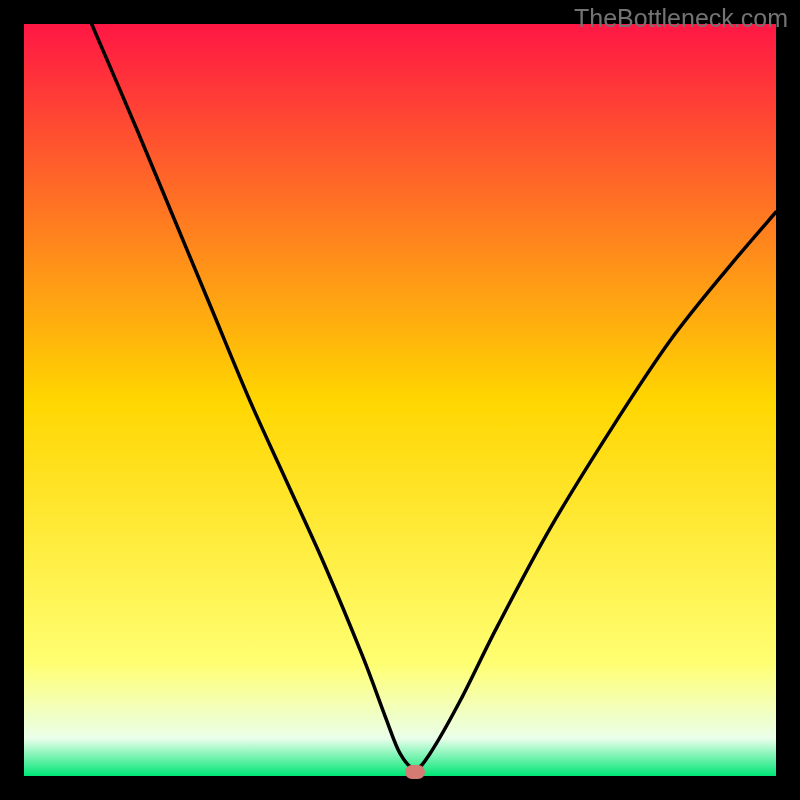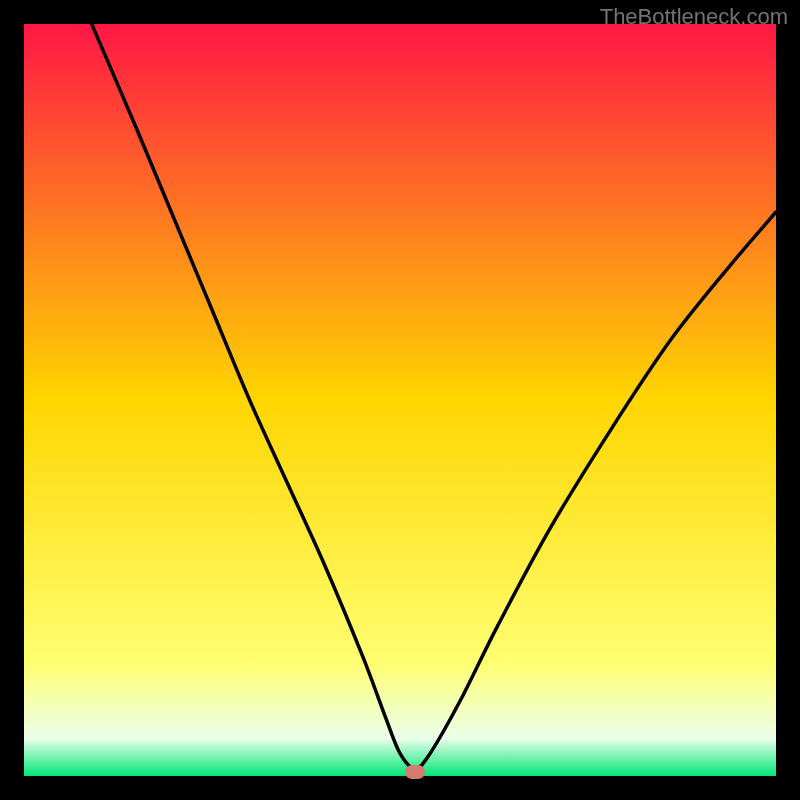"TheBottleneck.com" .watermark { font-size: 22px -> 25px }
